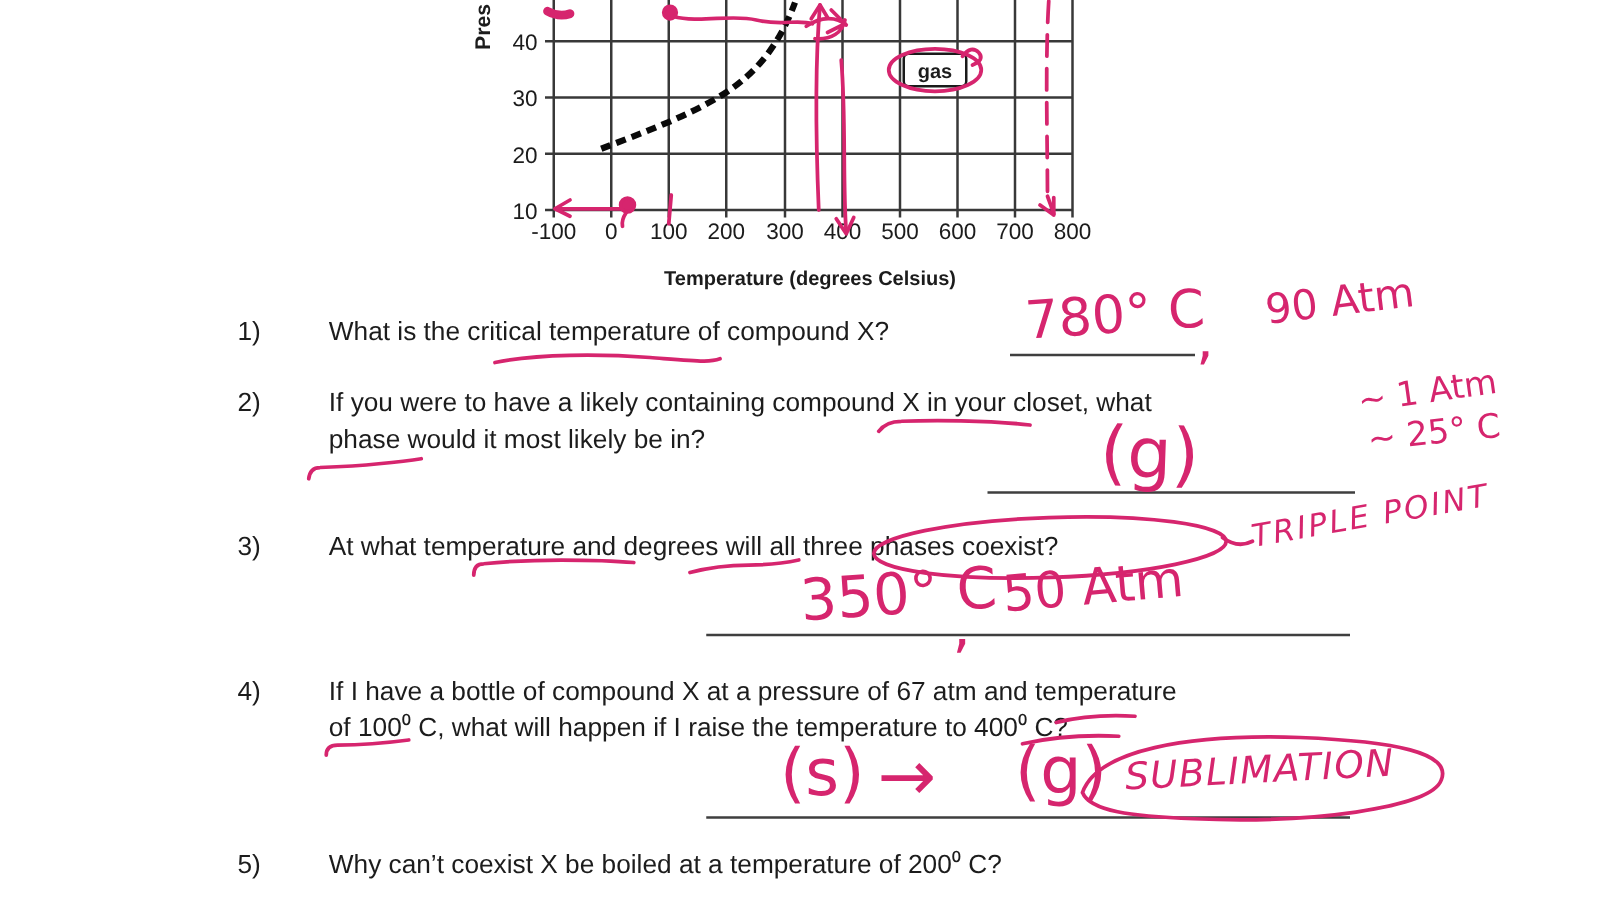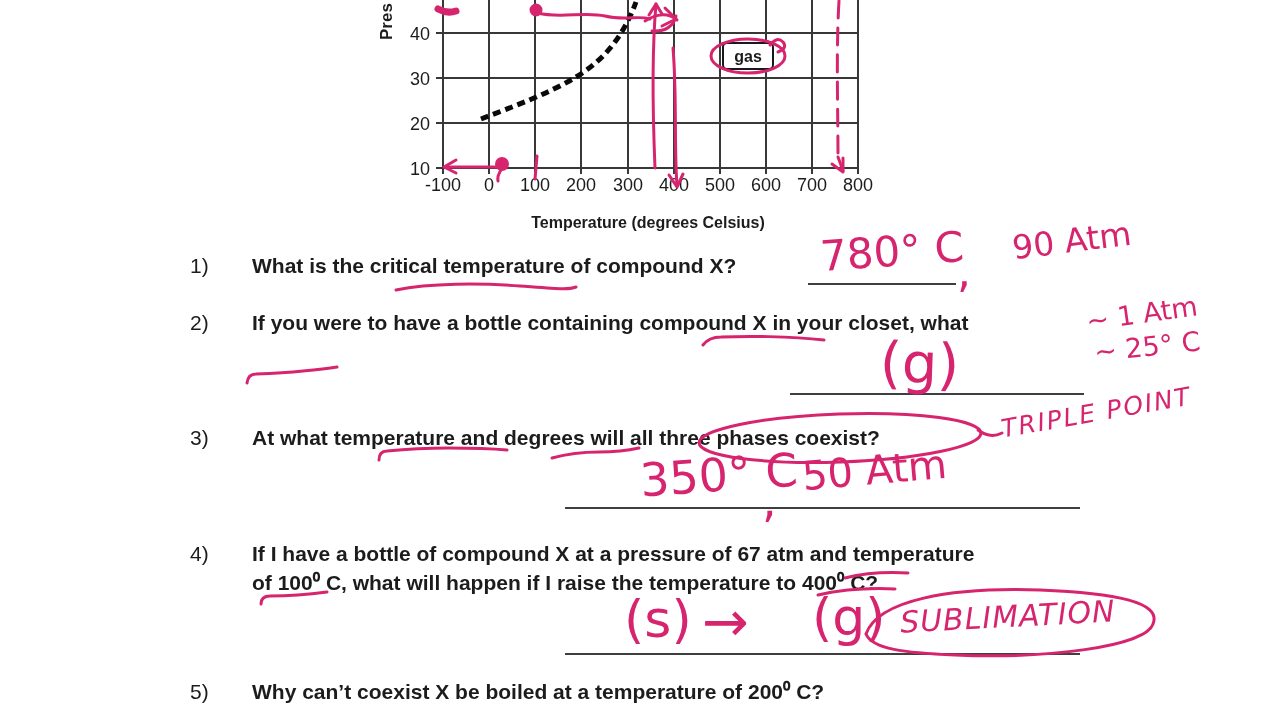"What is the critical temperature" .qtext { font-weight: bold -> none; left: 62px -> 73px }
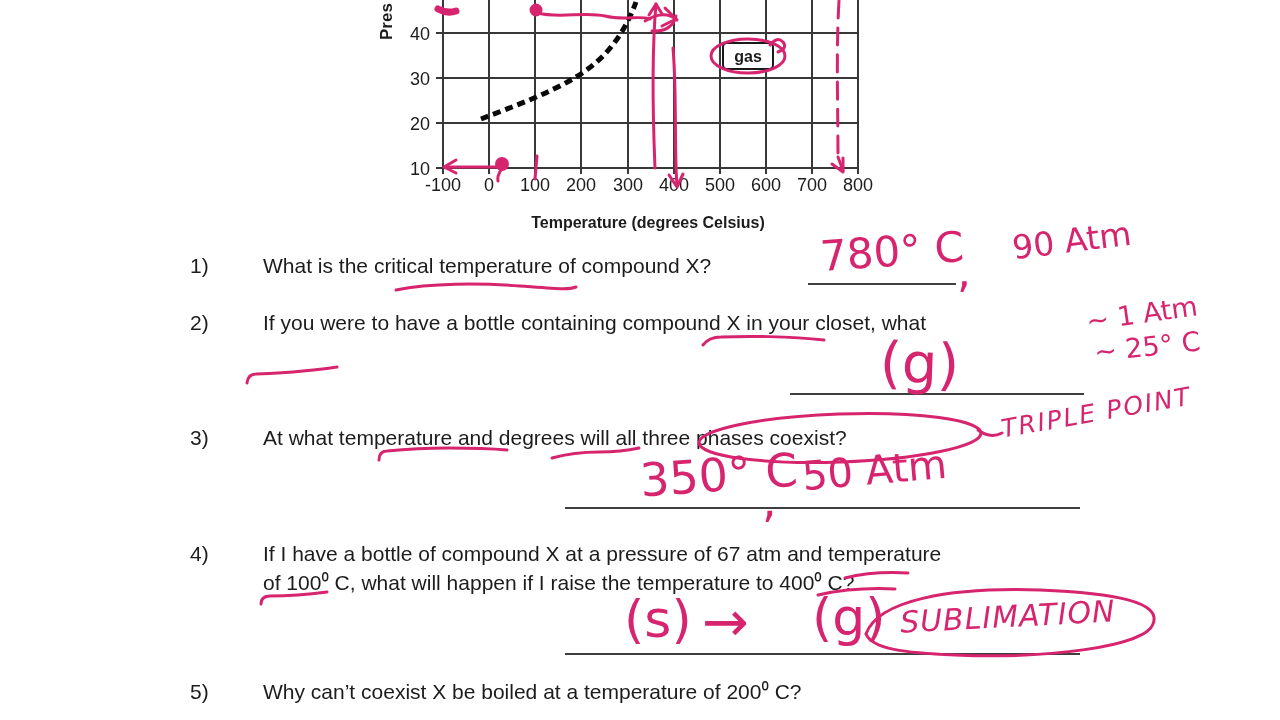"If you were to have" div { text: bottle -> likely }
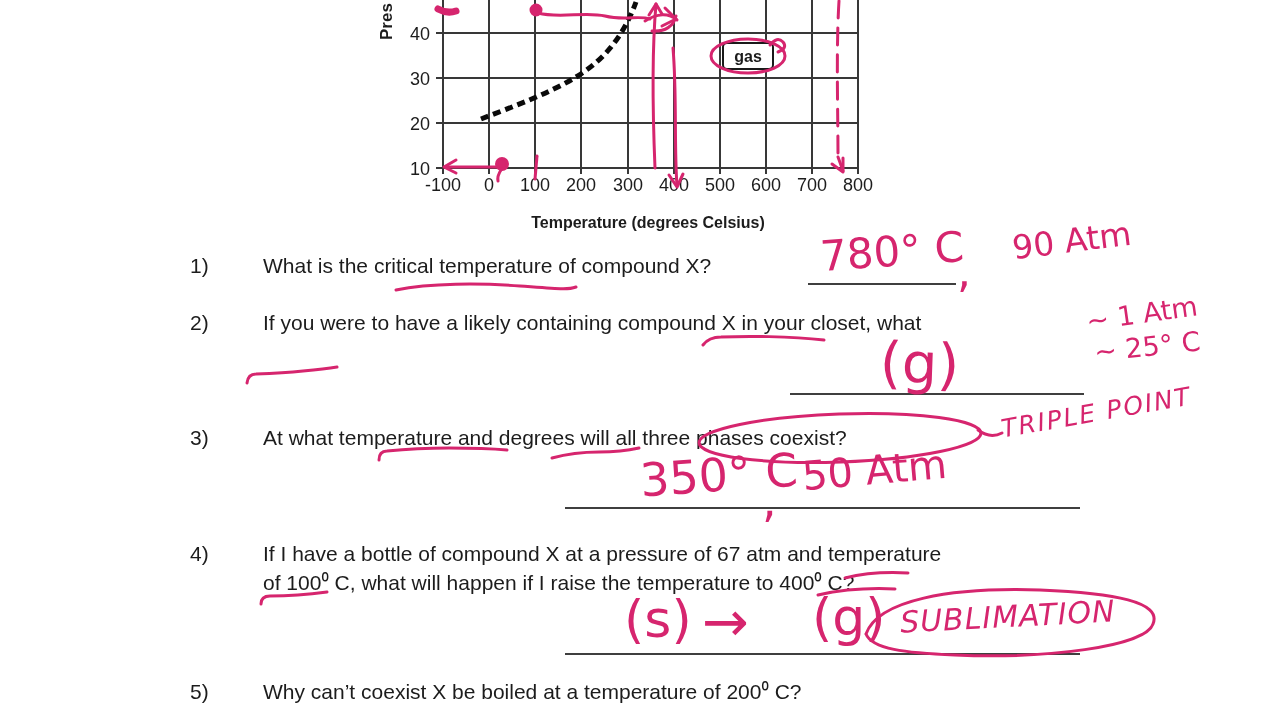"phase would it most likely" div { html: none -> <div>phase would it most likely be in?</div> }
